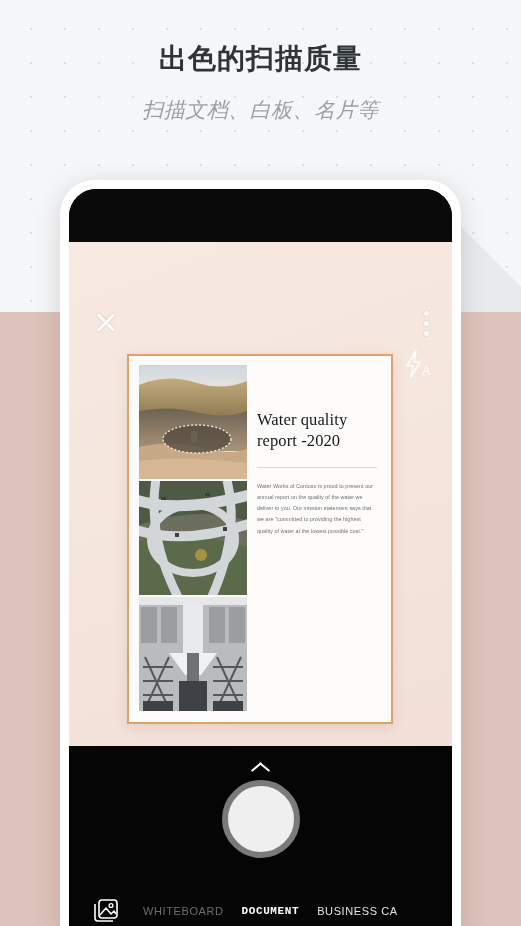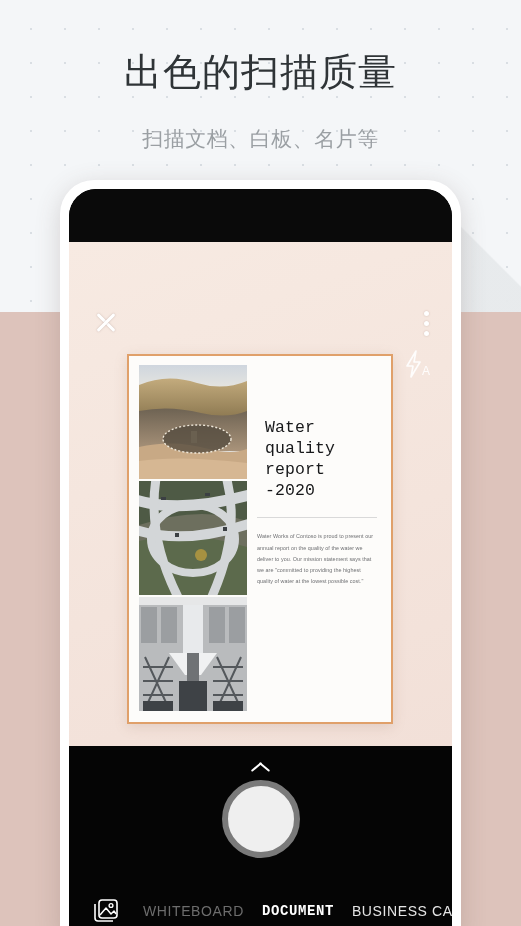"出色的扫描质量" .title-main { font-size: 38px -> 28px; font-weight: normal -> bold; margin: 16px -> 8px }
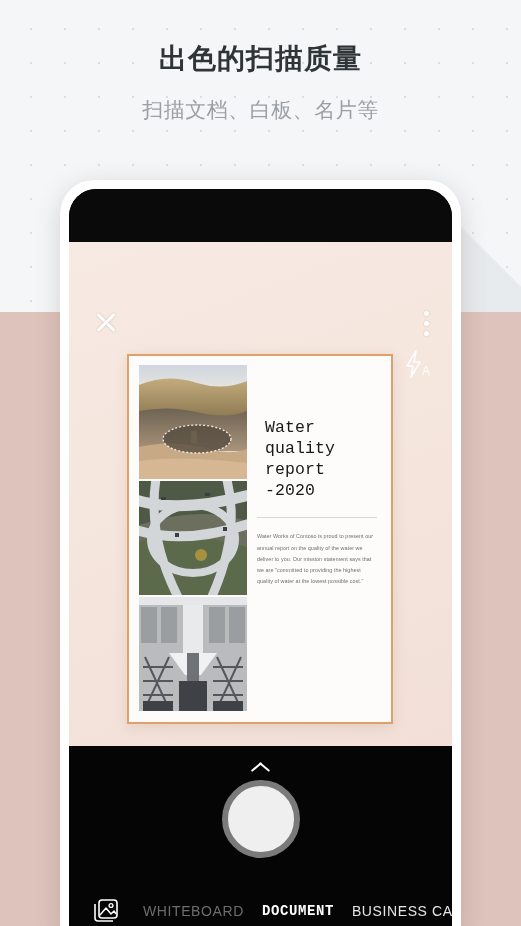"扫描文档、白板、名片等" .title-sub { font-style: none -> italic }
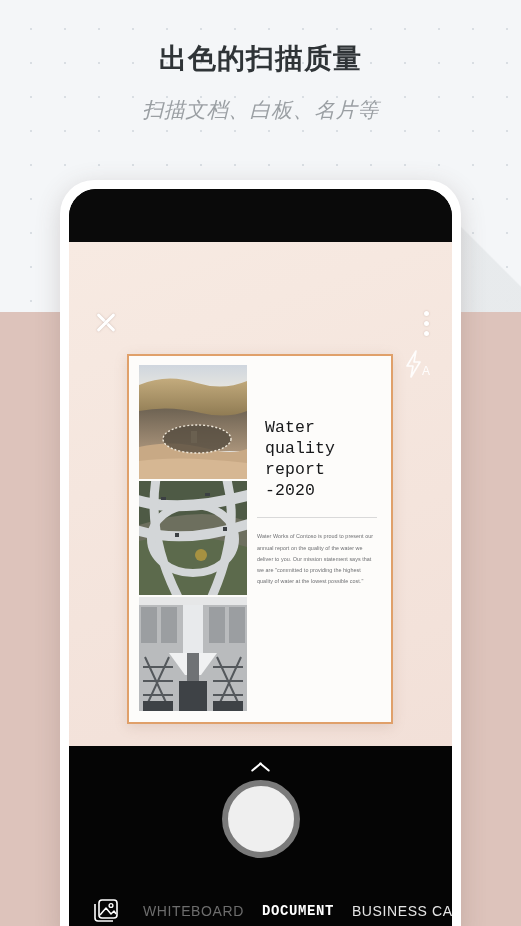"Water quality report -2020" .doc-title { font-family: Liberation Mono, monospace -> Liberation Serif, serif; margin: 8px -> 0 }
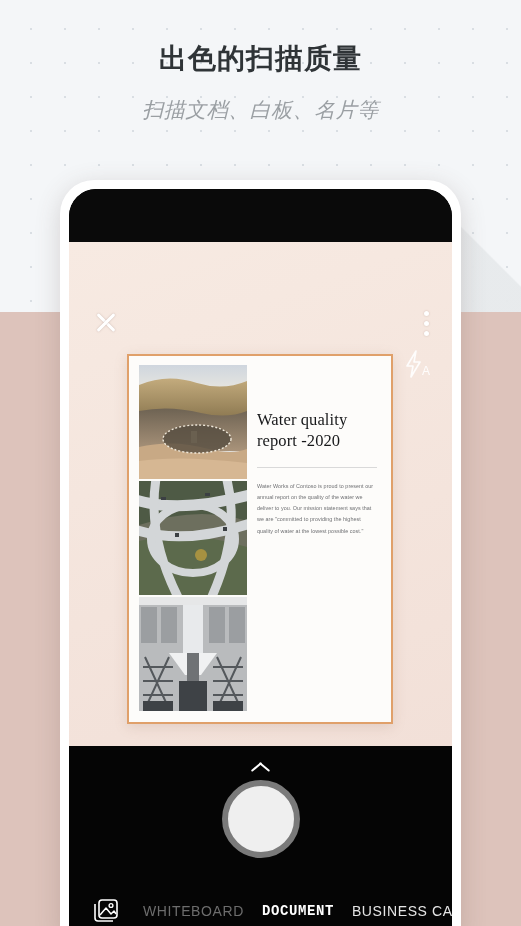"WHITEBOARD" .mode { font-size: 14px -> 11px }
